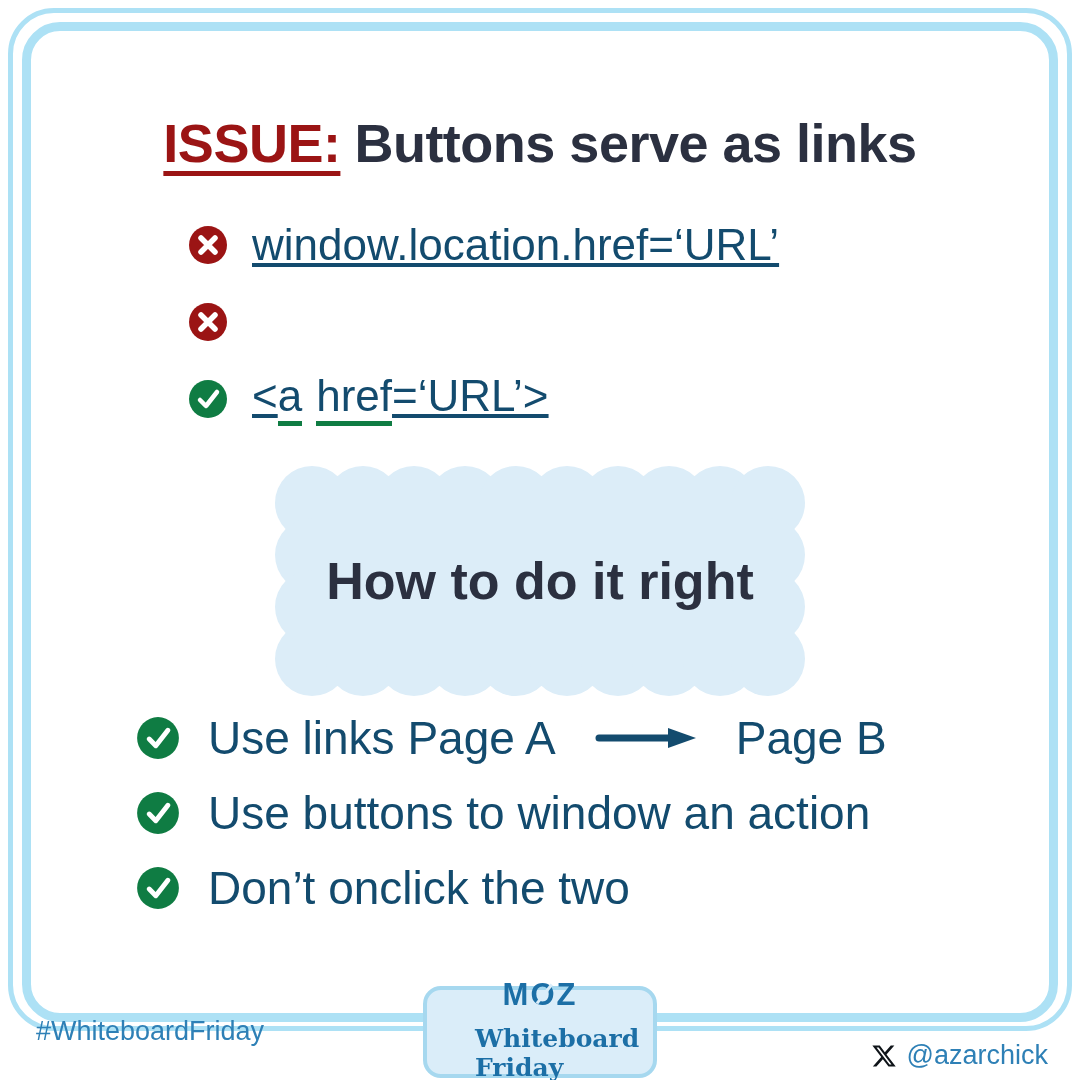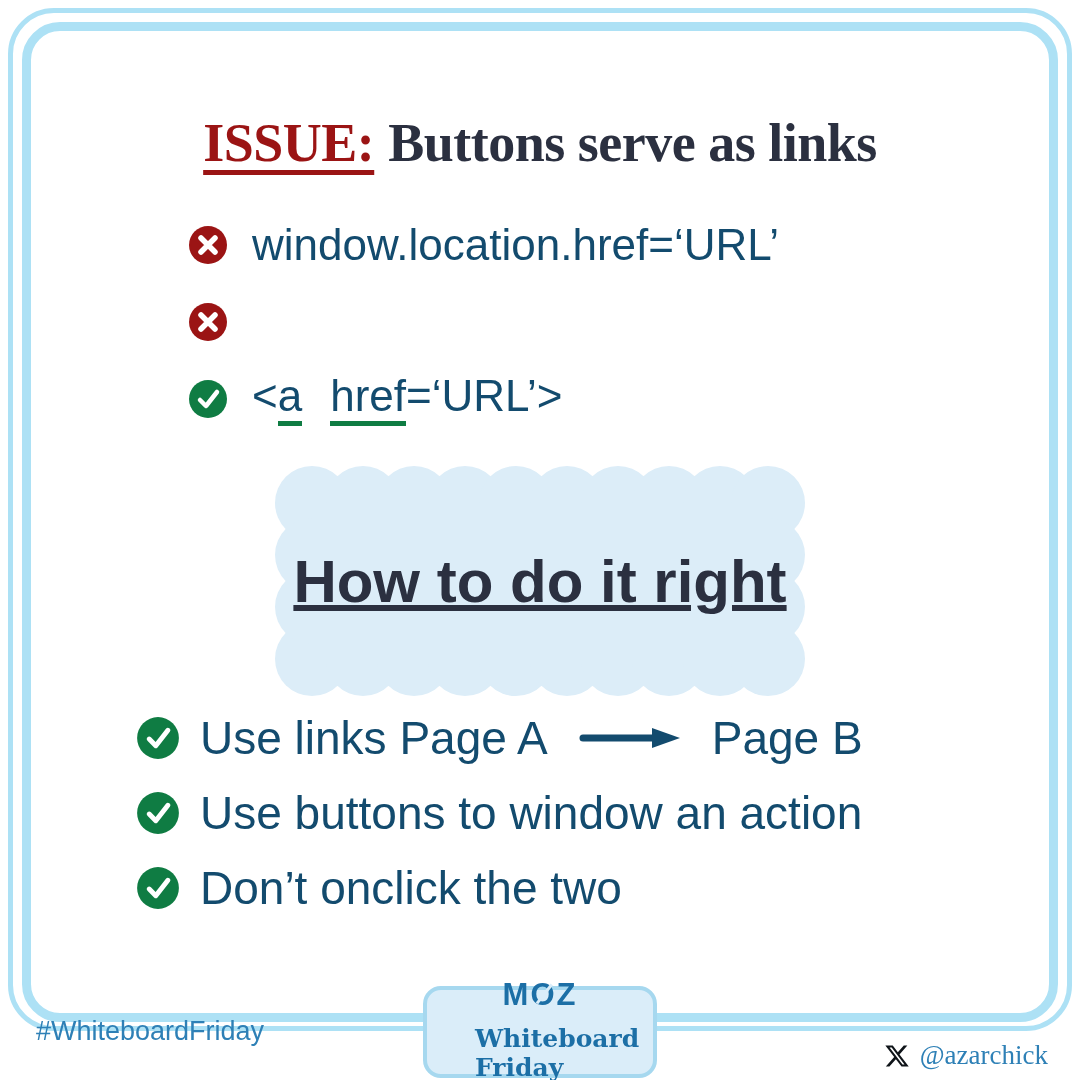"ISSUE: Buttons serve as links" .title { font-family: Liberation Serif, serif -> none }
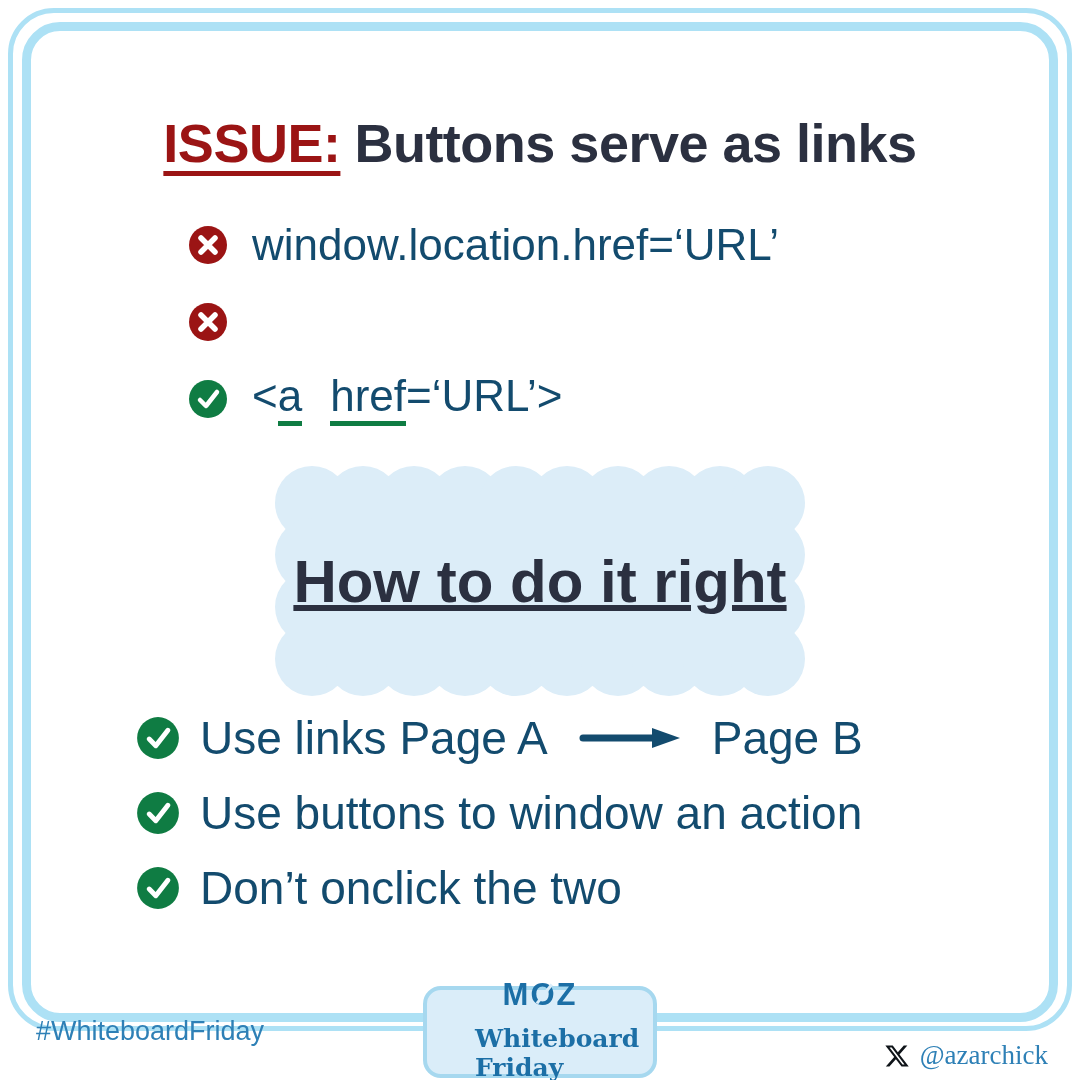"window.location.href=‘URL’" .code-row { text-decoration: none -> underline }
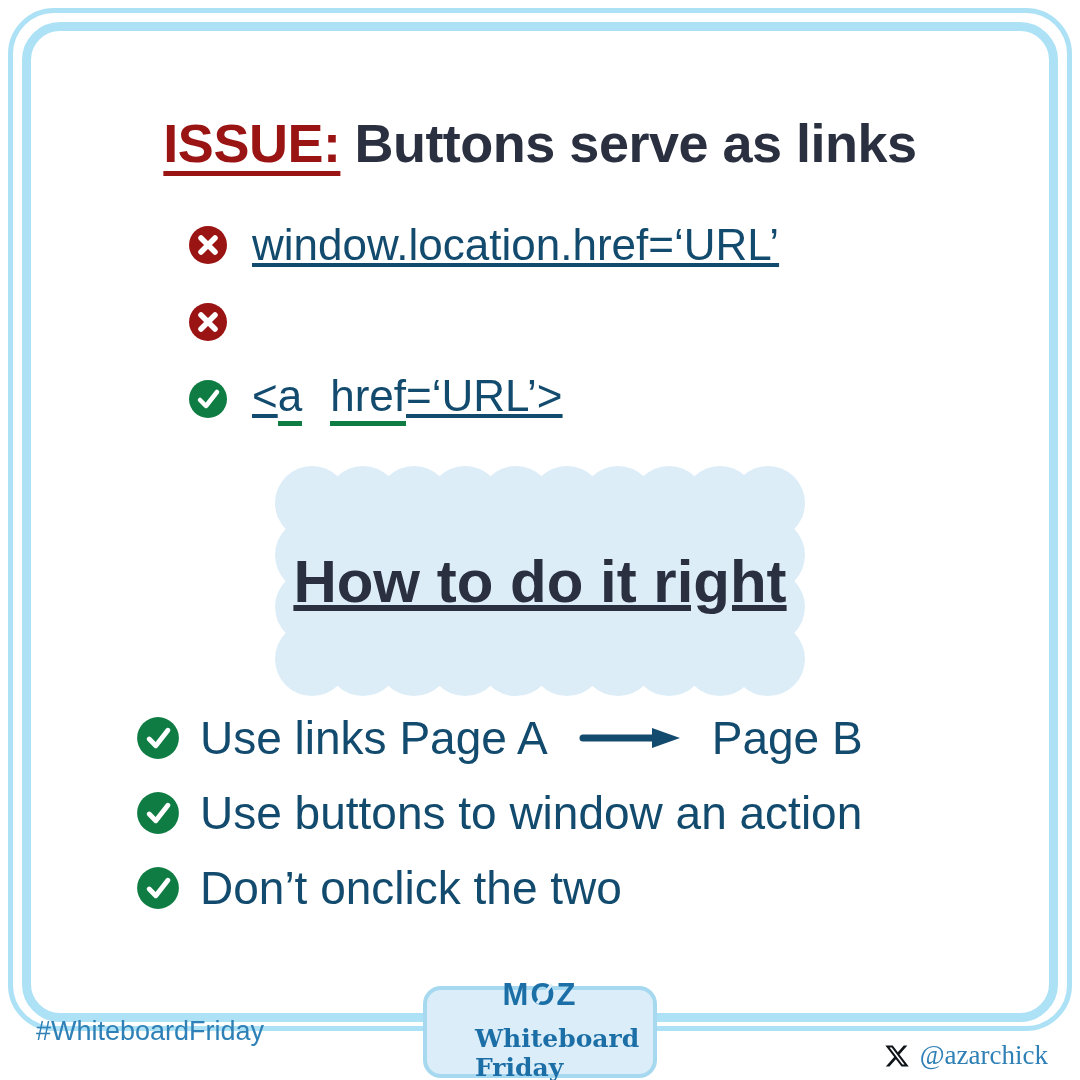"href" .u-gap { margin-left: 28px -> 14px }
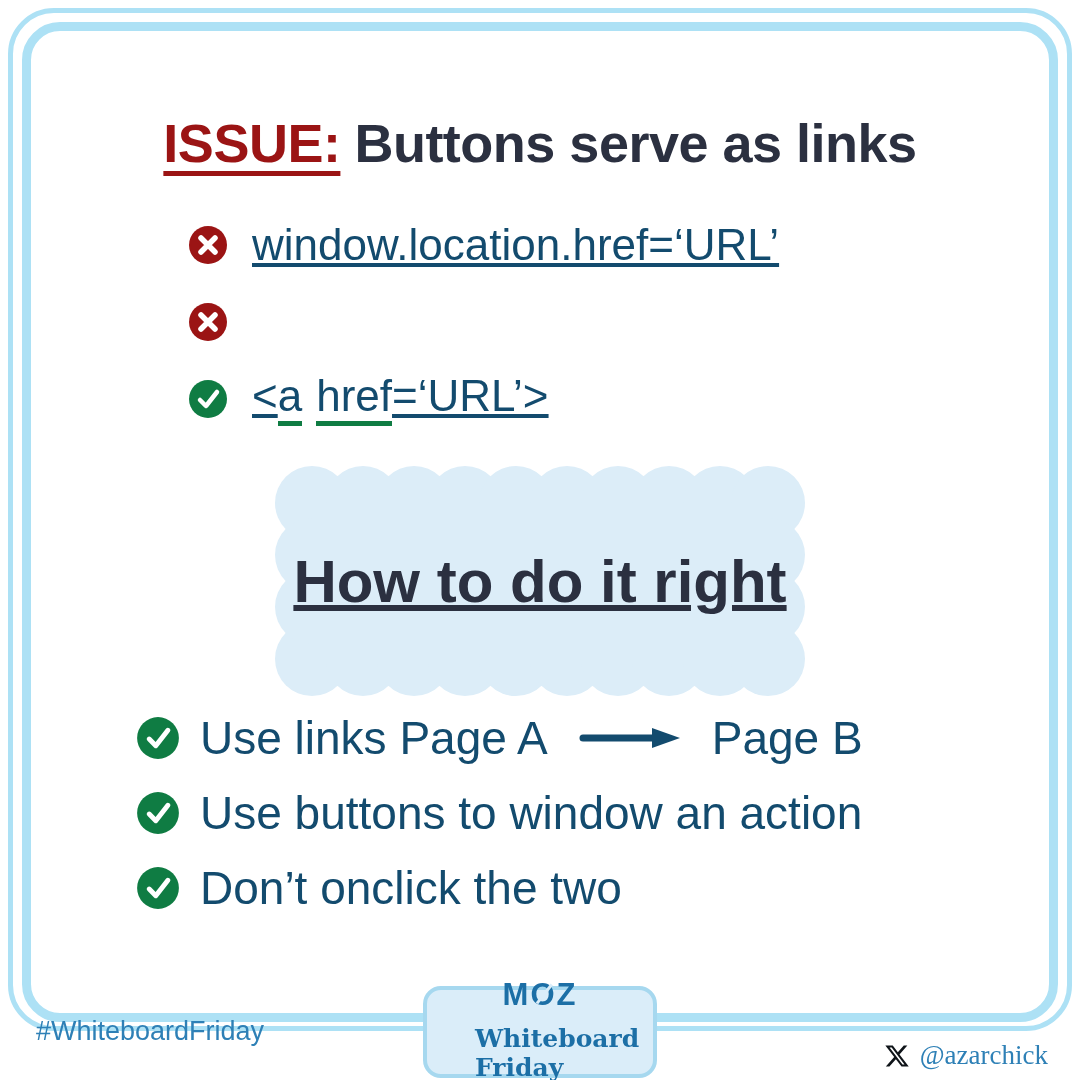"How to do it right" .cloud-text { font-size: 60px -> 52px; text-decoration: underline -> none }
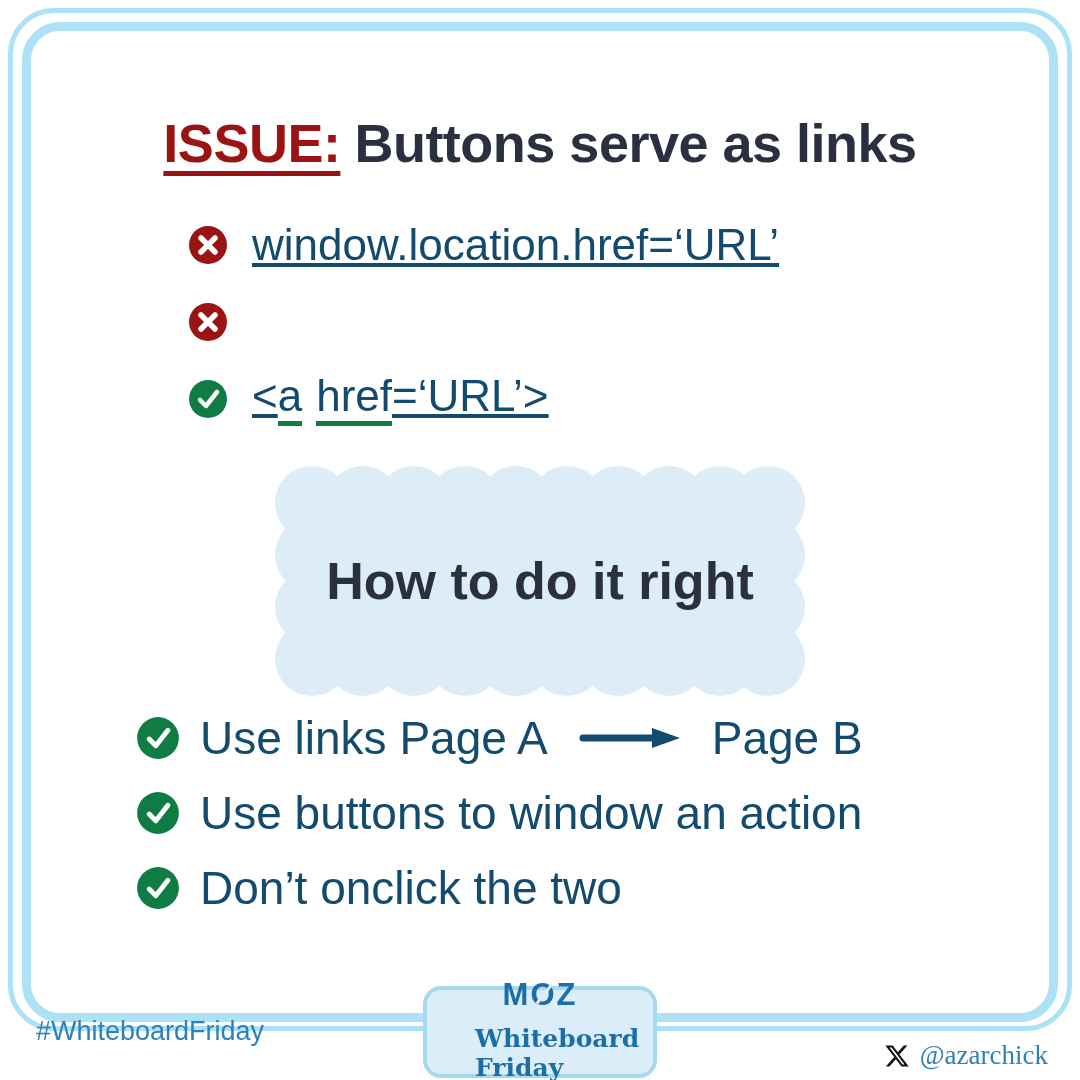"Use links Page A" .check-row { gap: 20px -> 28px }
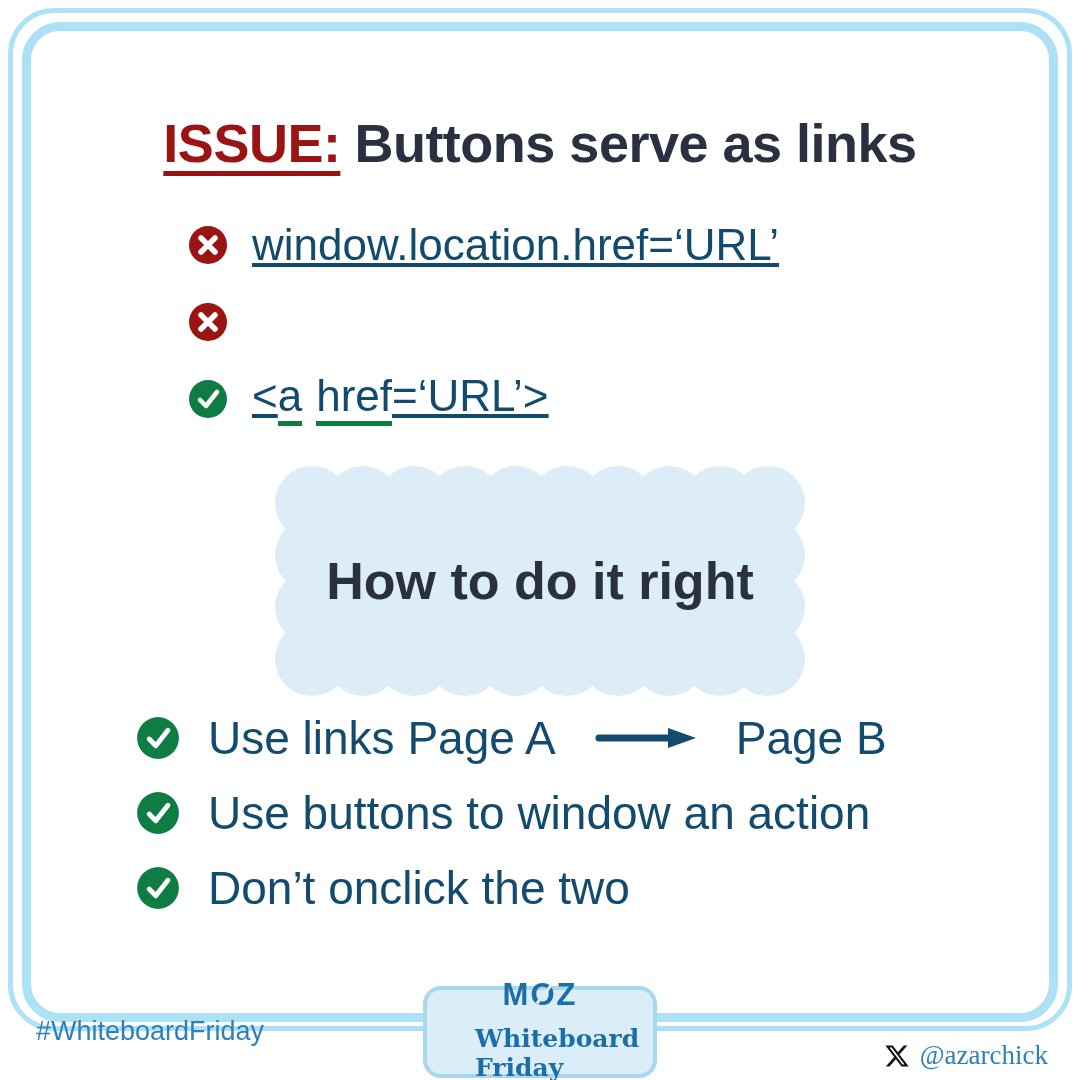"@azarchick" .footer-right { font-family: Liberation Serif, serif -> none }
